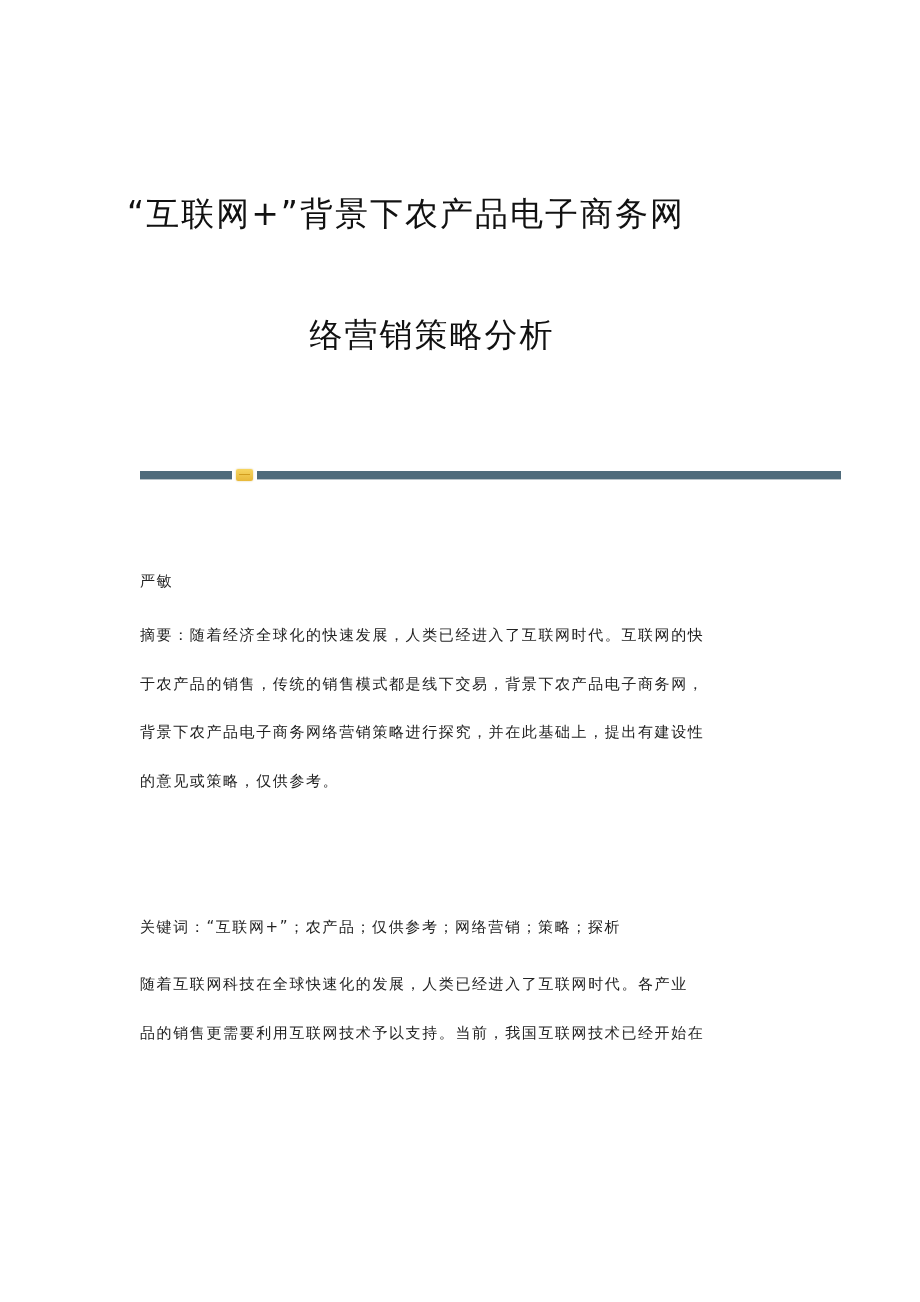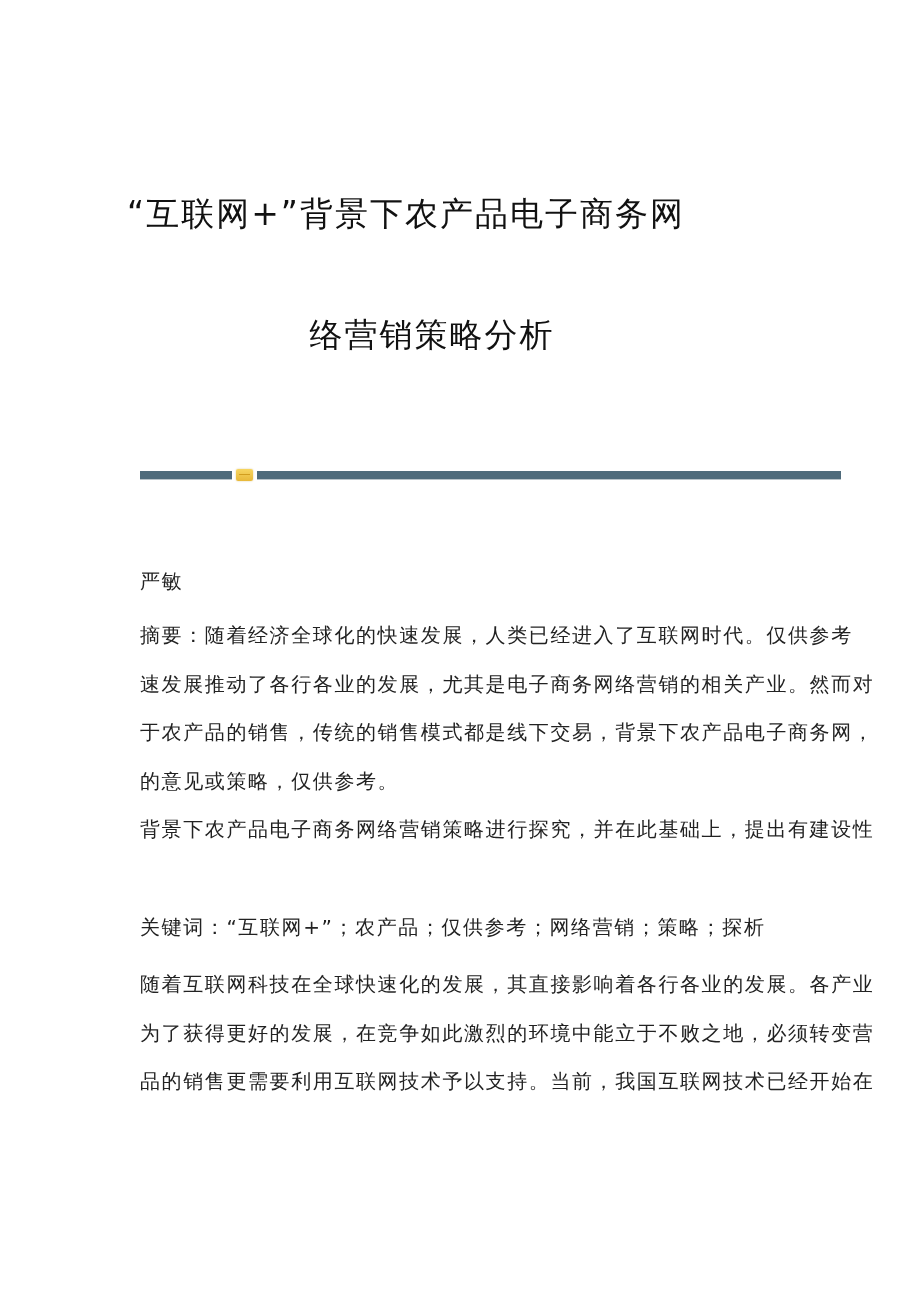"严敏" .body-text { font-size: 20px -> 15px }
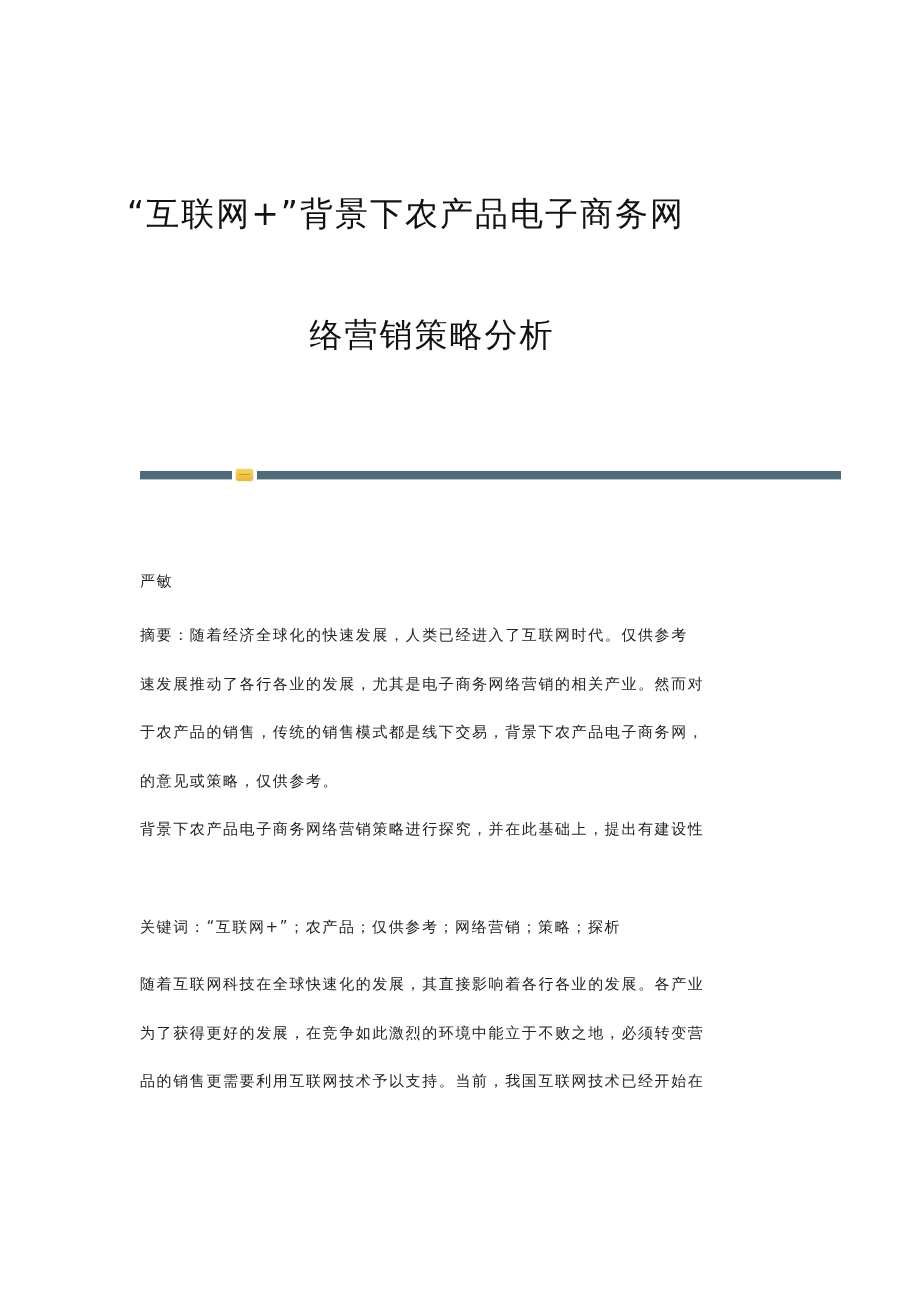"摘要：随着经济全球化的快速发展，人类已经进入了互联网时代。仅供参考" span.line { text: 仅供参考 -> 互联网的快 }
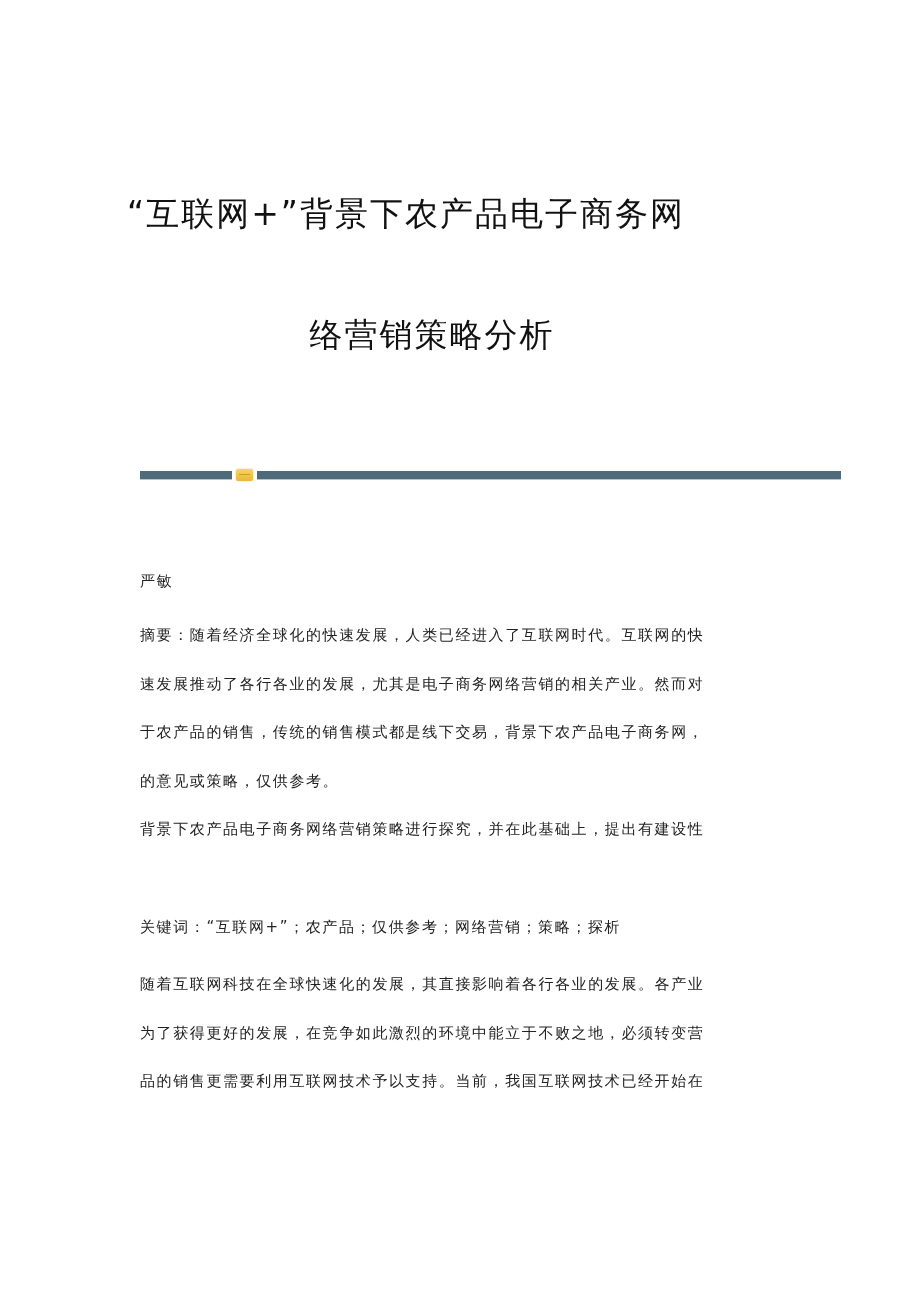"速发展推动了各行各业的发展，尤其是电子商务网络营销的相关产业。然而对" span.line { html: <span>速发展推动了各行各业的发展，尤其是电子商务网络营销的相关产业。然而对</span> -> none }
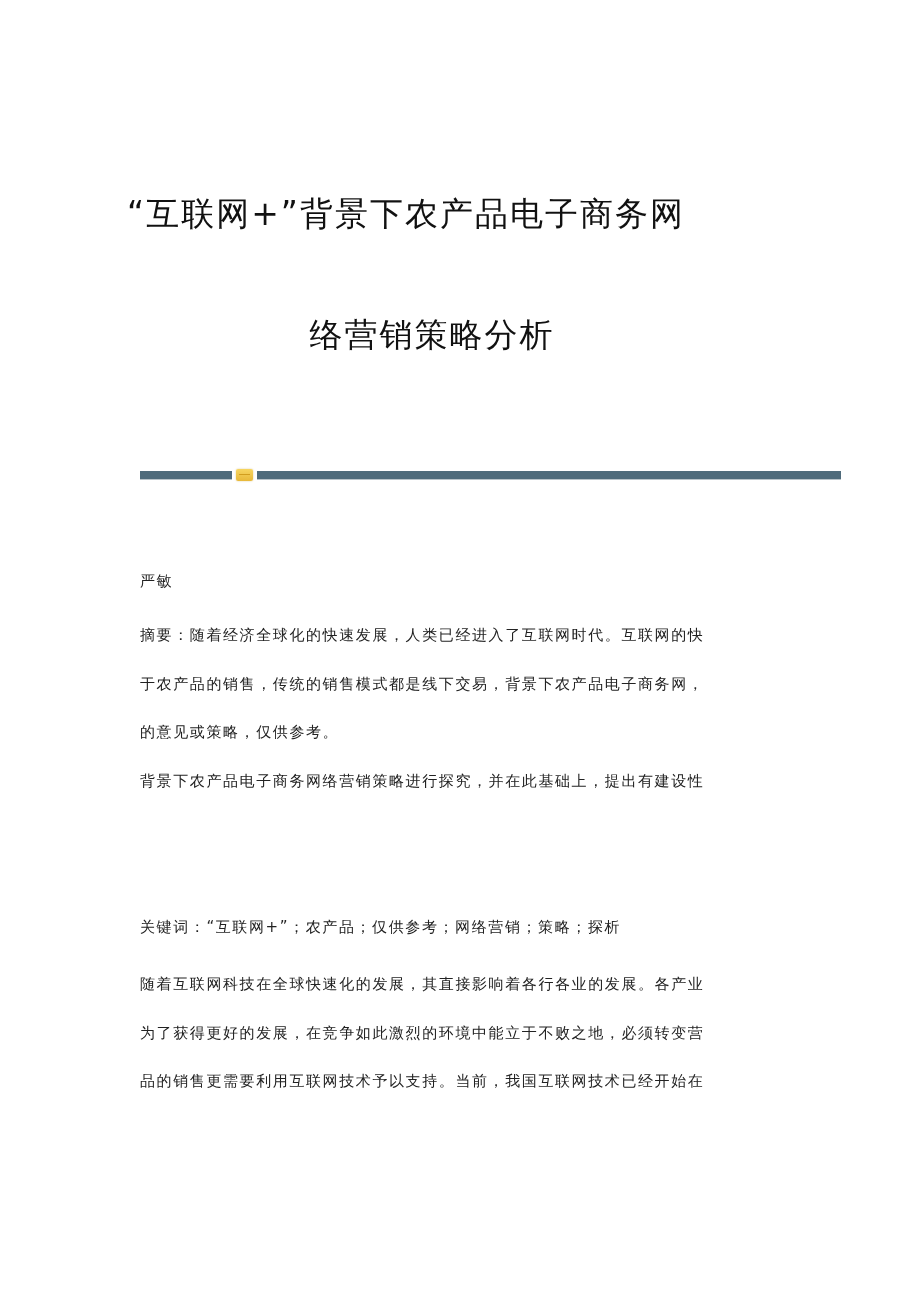"的意见或策略，仅供参考。" span.line { order: before "背景下农产品电子商务网络营销策略进行探究，并在此基础上，提出有建设性" -> after "背景下农产品电子商务网络营销策略进行探究，并在此基础上，提出有建设性" }
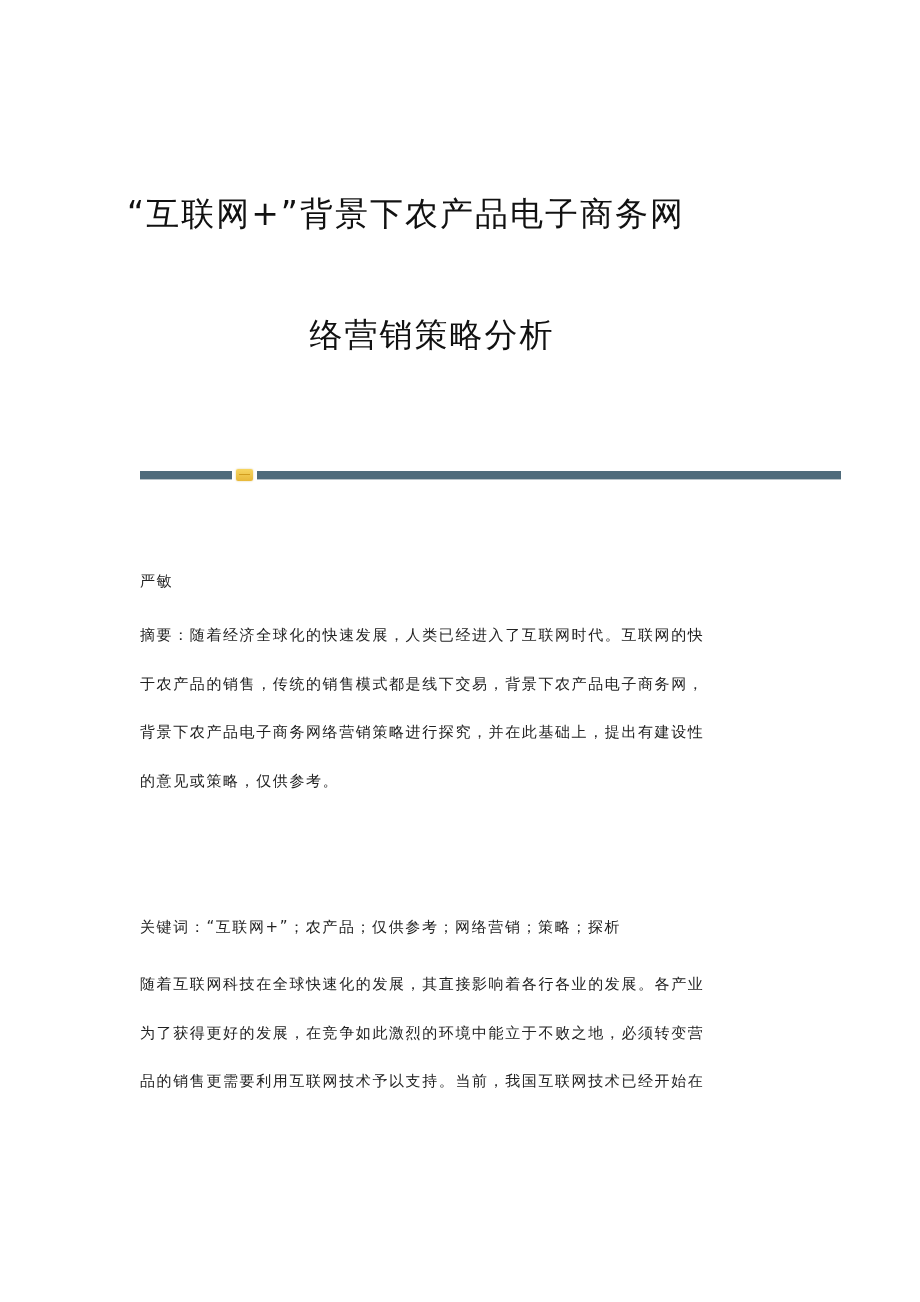"随着互联网科技在全球快速化的发展，其直接影响着各行各业的发展。各产业" span.line { text: 其直接影响着各行各业的发展 -> 人类已经进入了互联网时代 }
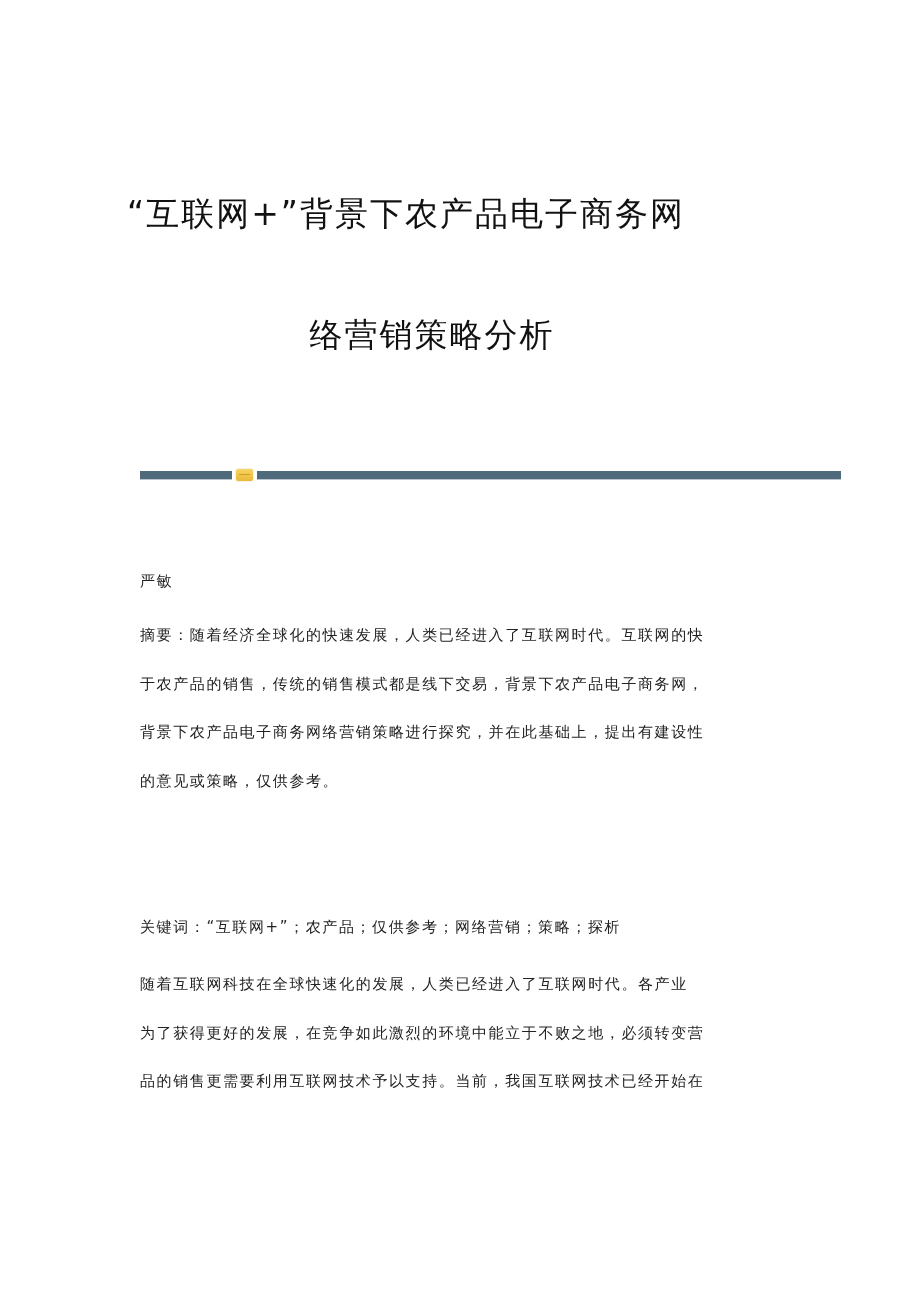"为了获得更好的发展，在竞争如此激烈的环境中能立于不败之地，必须转变营" span.line { html: <span>为了获得更好的发展，在竞争如此激烈的环境中能立于不败之地，必须转变营</span> -> none }
